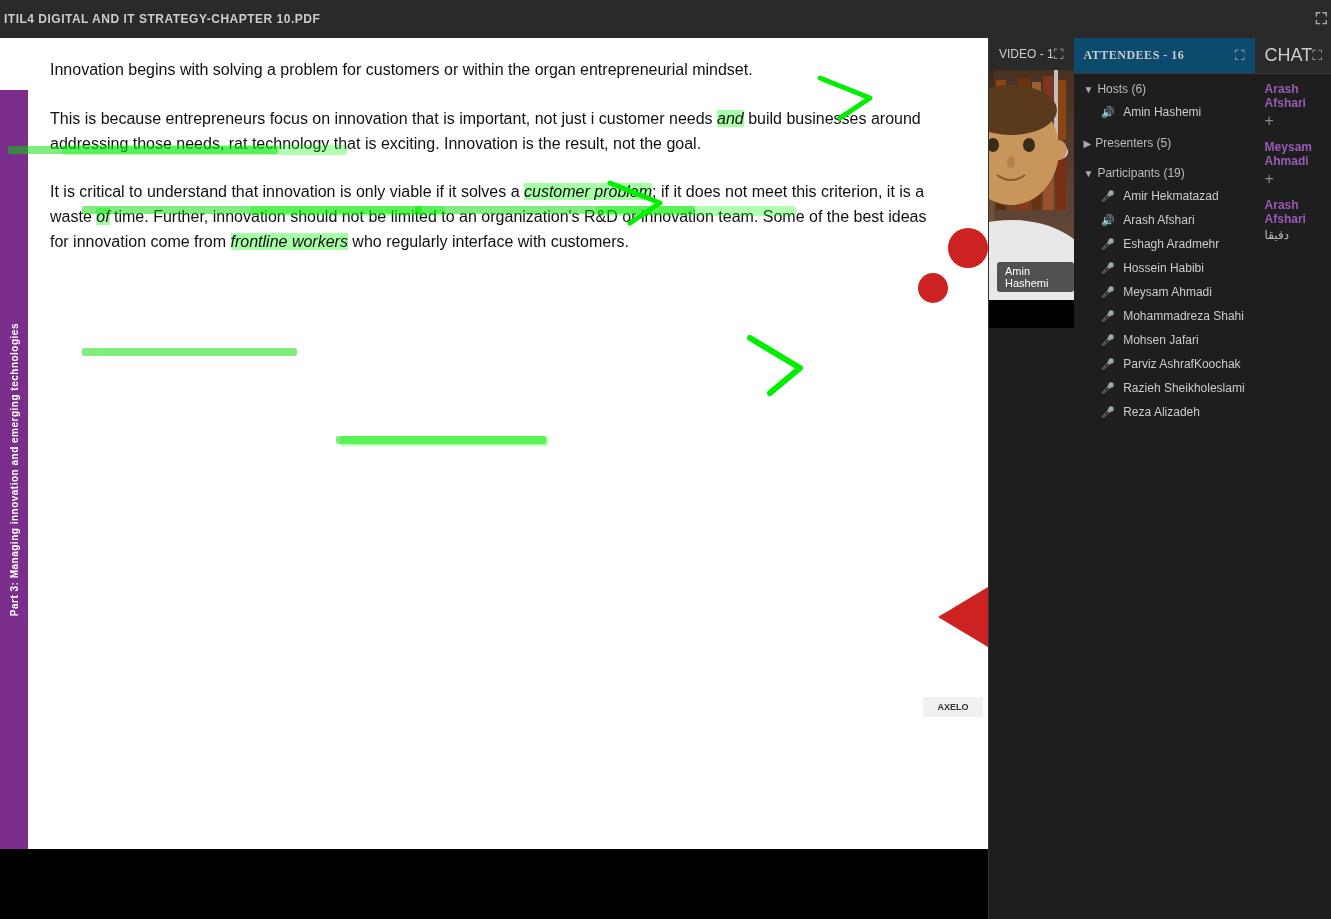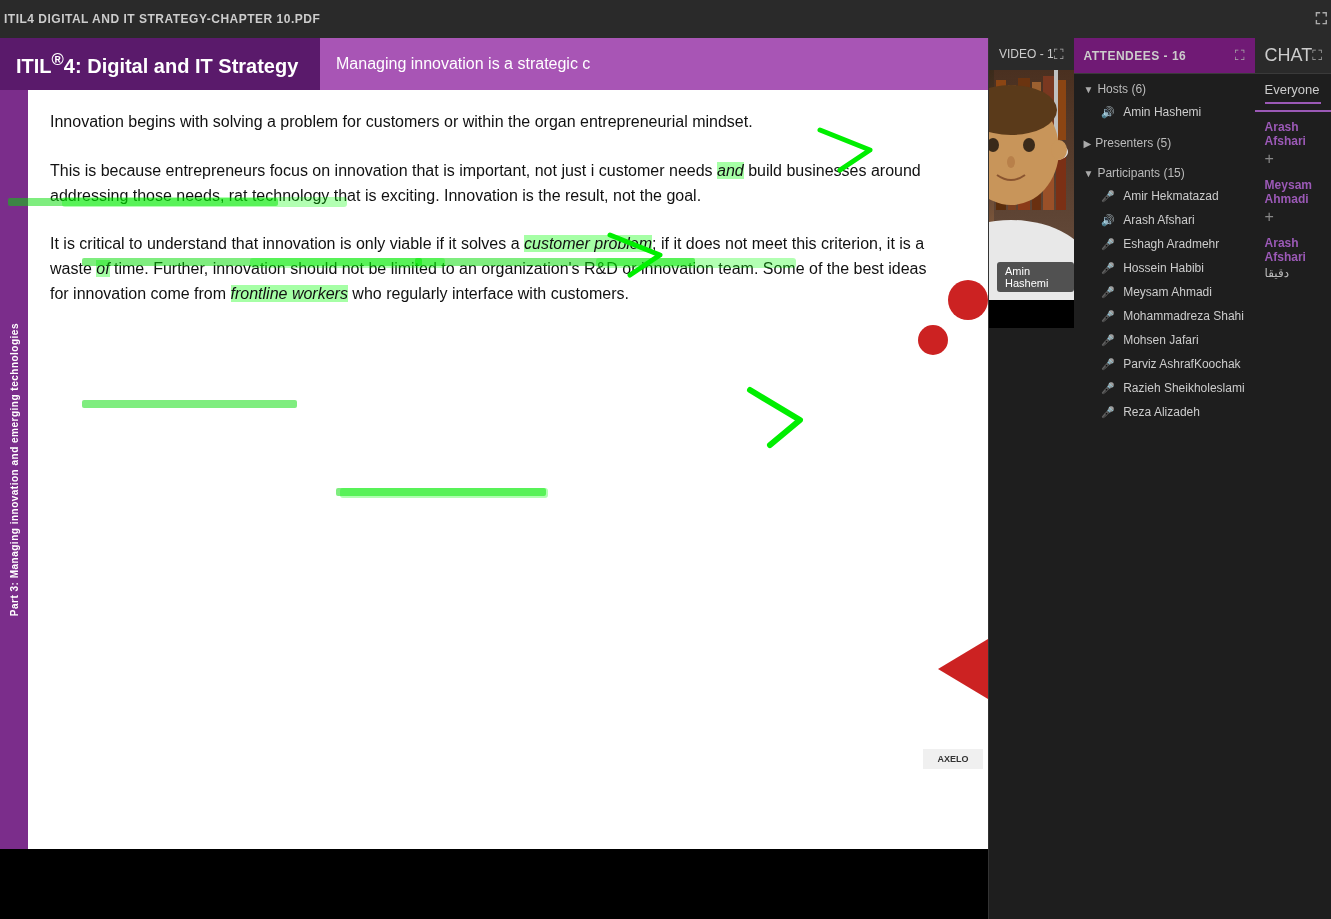"ITIL®4: Digital and IT Strategy" div.slide-header { html: <div> <div> <span> <strong>ITIL<sup>®</sup>4:</strong> Digital and IT Strategy </span> </div> <div> <span>Managing innovation is a strategic c</span> </div> </div> -> none }
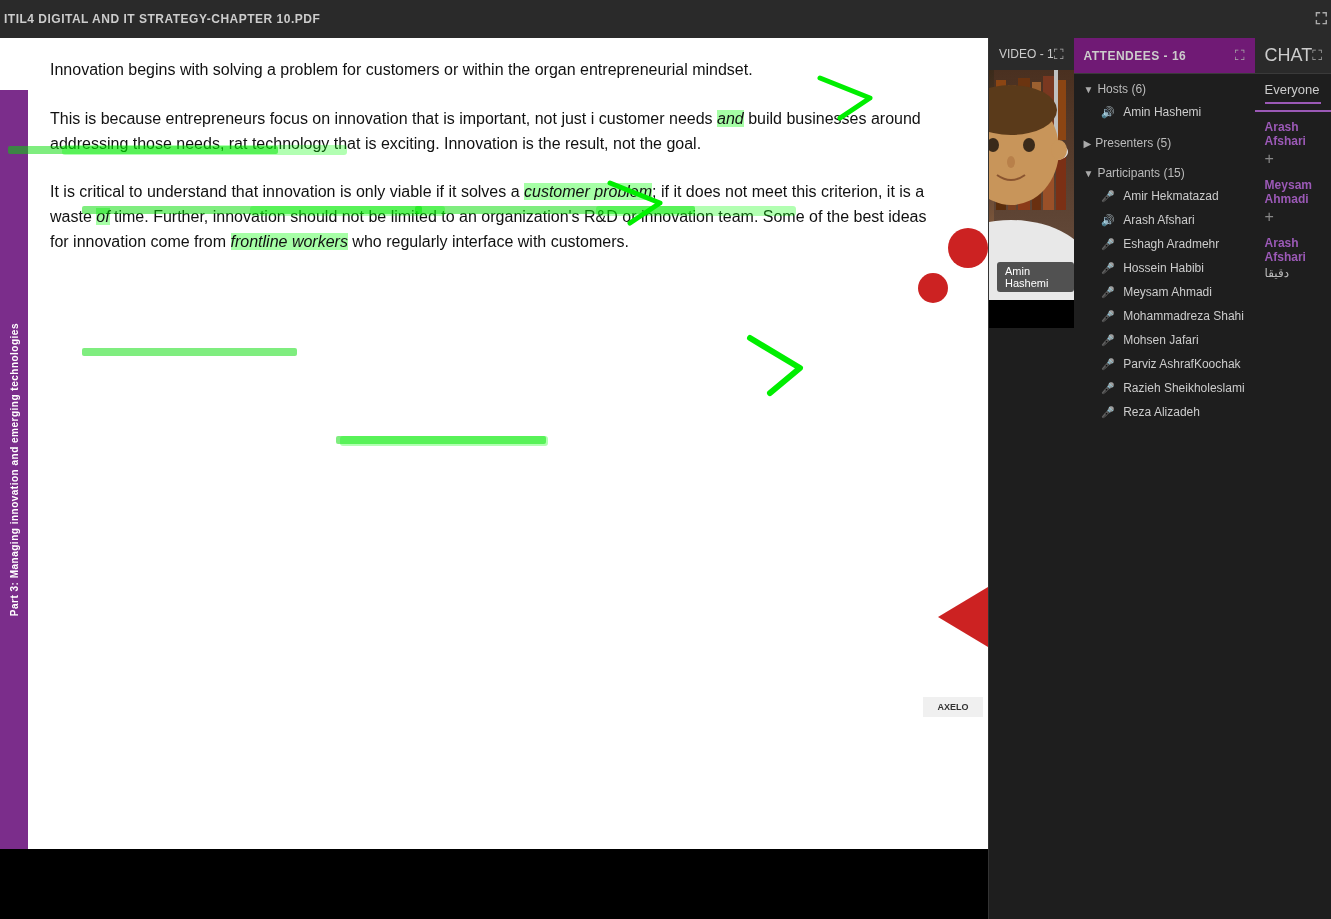"ATTENDEES - 16" .section-header { background: #701a75 -> #0c4a6e; font-family: none -> Liberation Serif, serif }
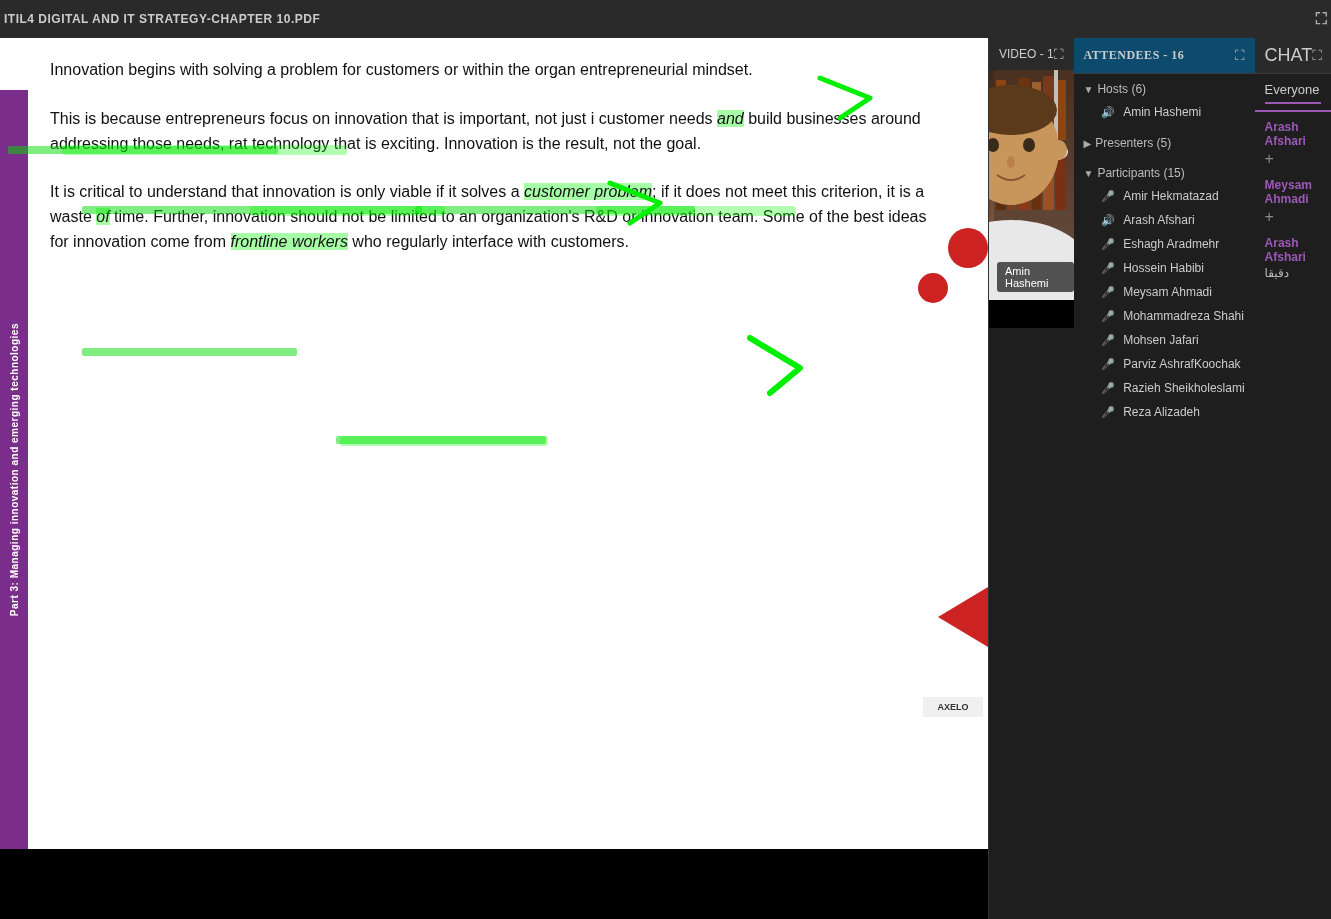"Everyone" div.chat-to { html: <div> <span>Everyone</span> <div></div> </div> -> none }
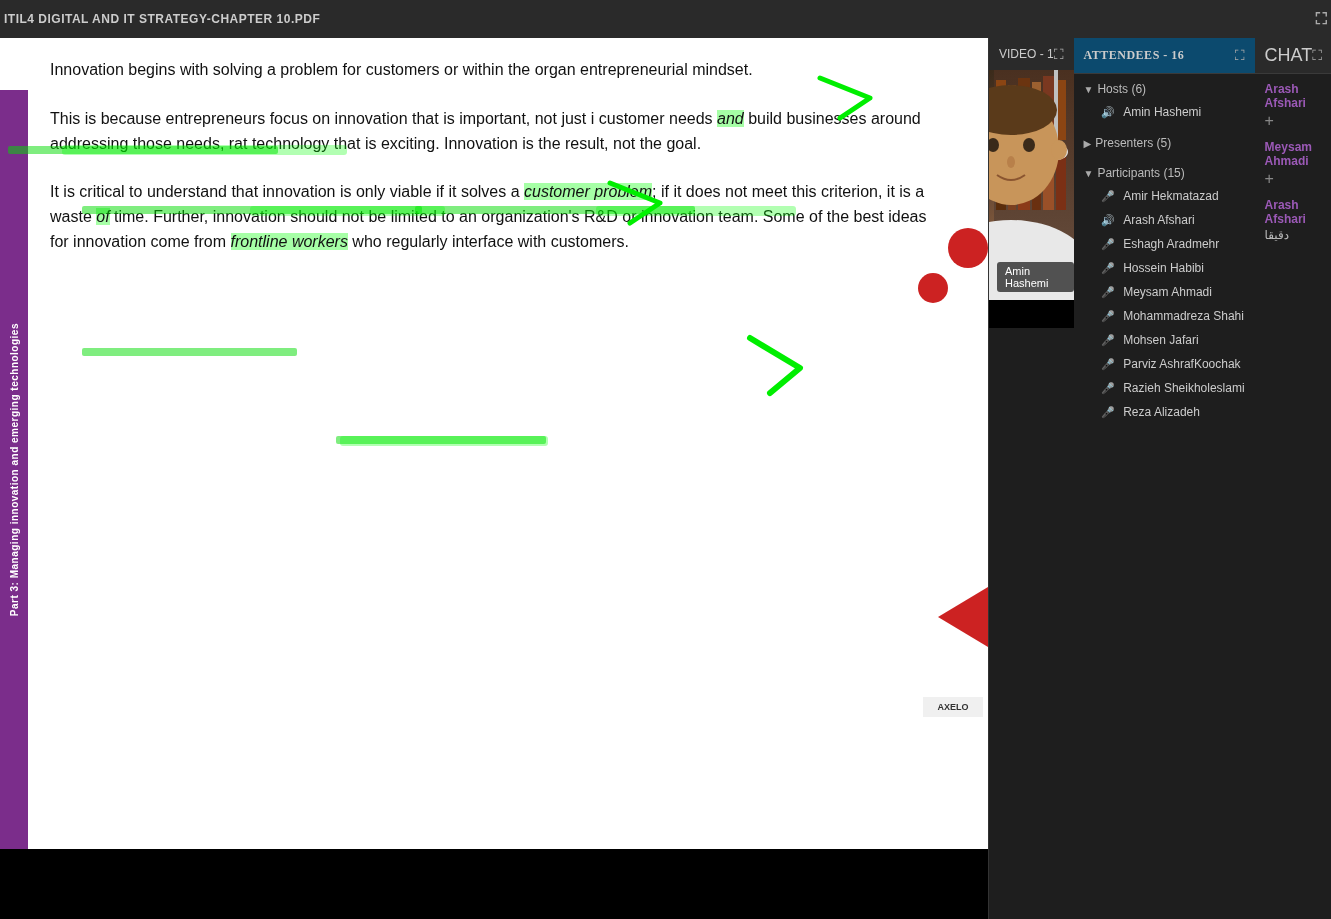"Participants (15)" span { text: 15 -> 19 }
